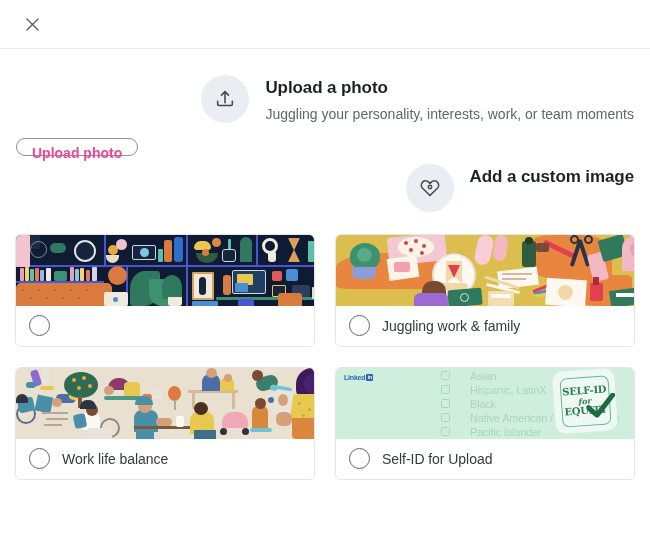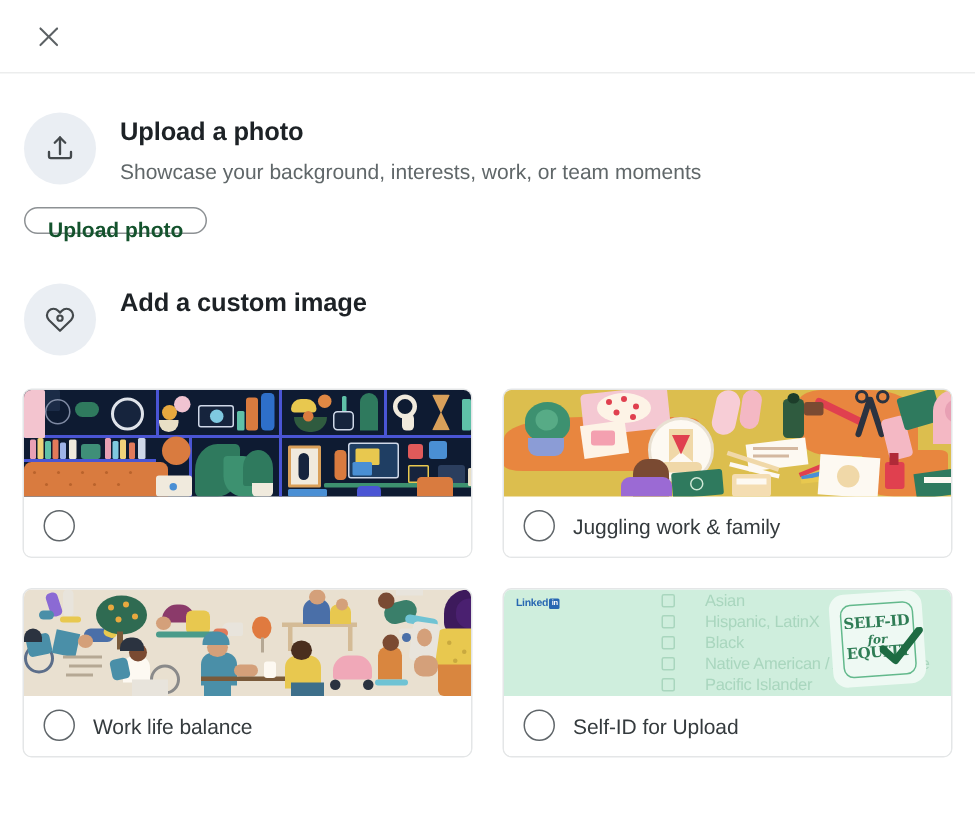"Upload a photo" .section-row { justify-content: none -> flex-end }
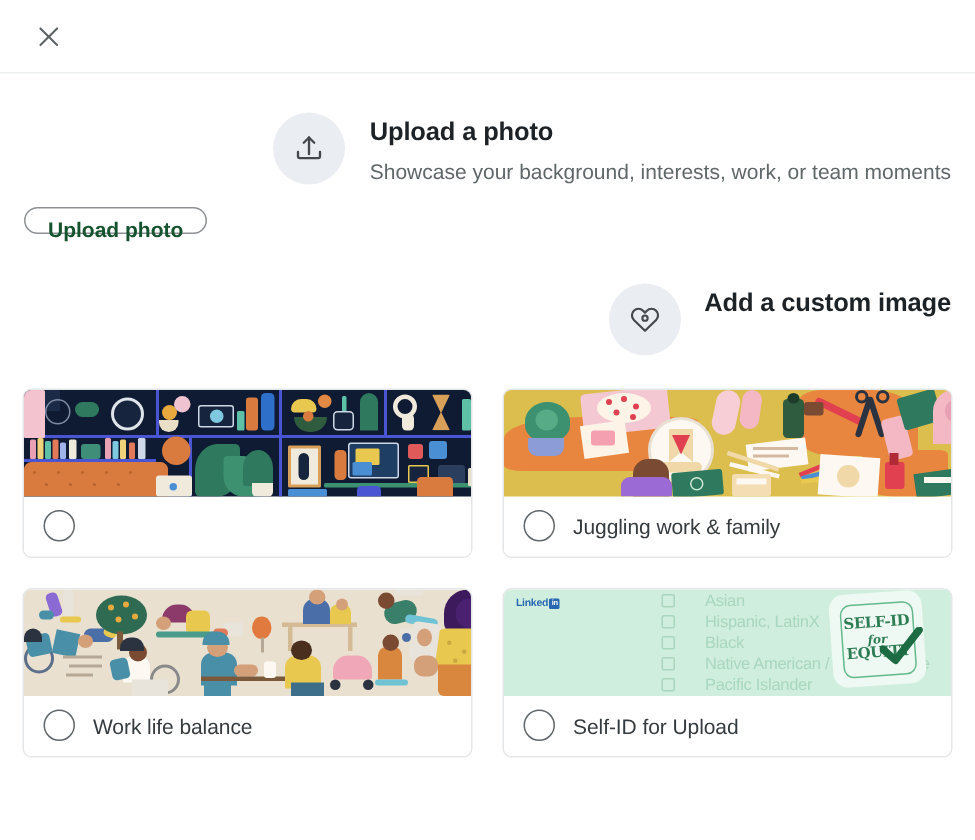"Showcase your background, interests," div.sec-sub { text: Showcase your background -> Juggling your personality }
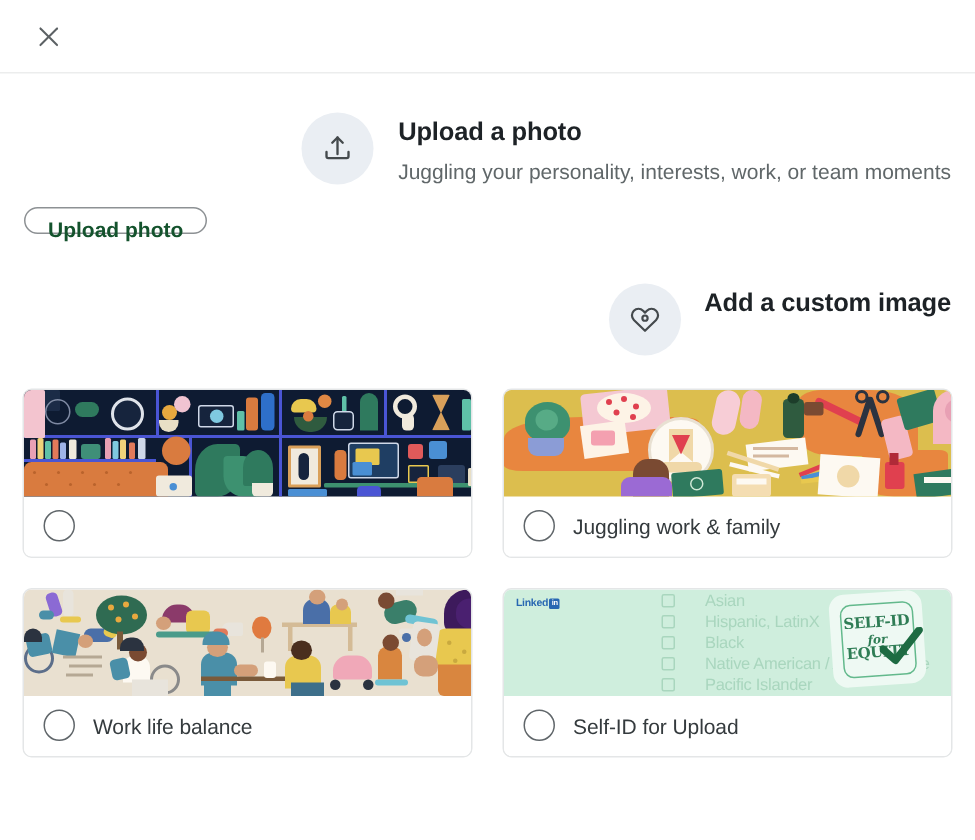"Upload photo" .upload-btn { color: #14532d -> #ec4899 }
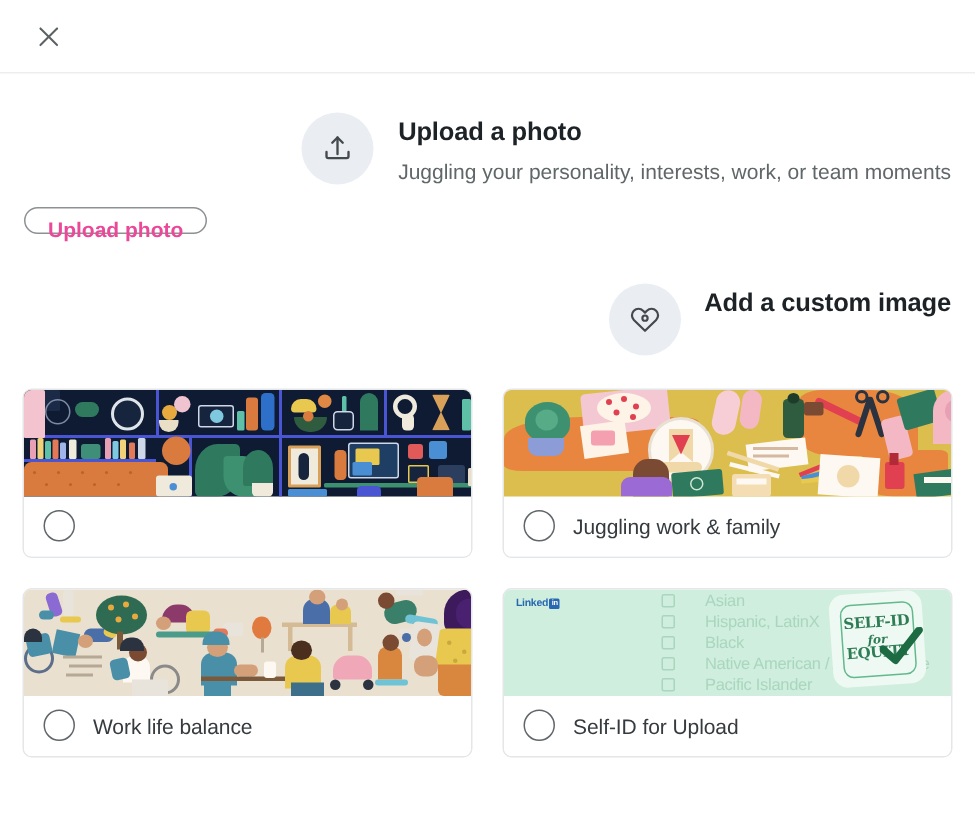"Add a custom image" .sec-custom { margin-top: 24px -> none }
